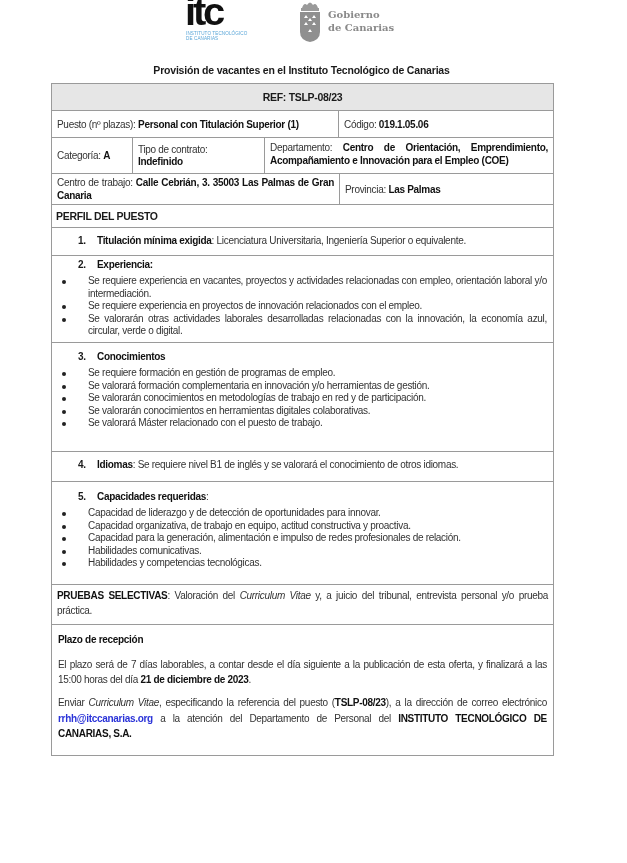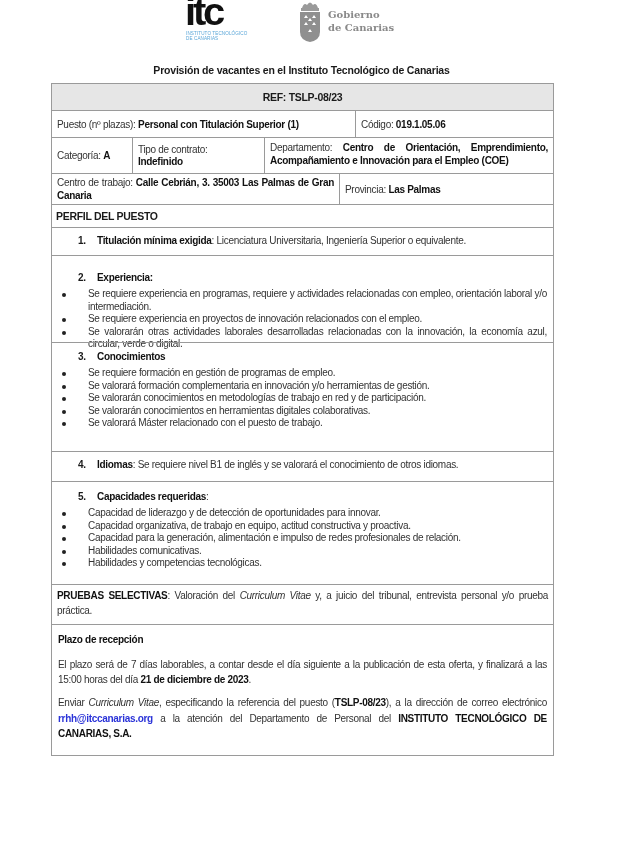"Código:" div.cell { left: 303px -> 286px }
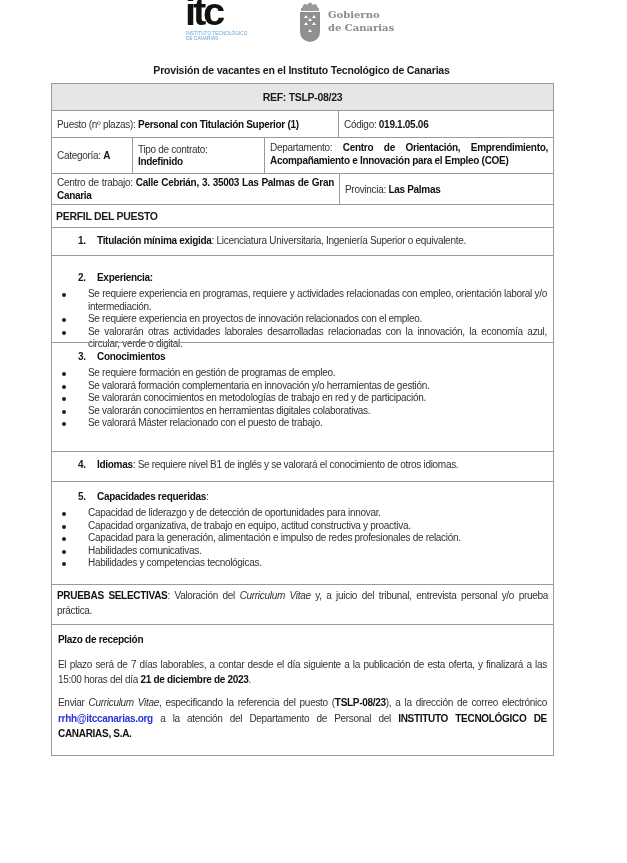"2. Experiencia:" div.row { padding-top: 15px -> 2px }
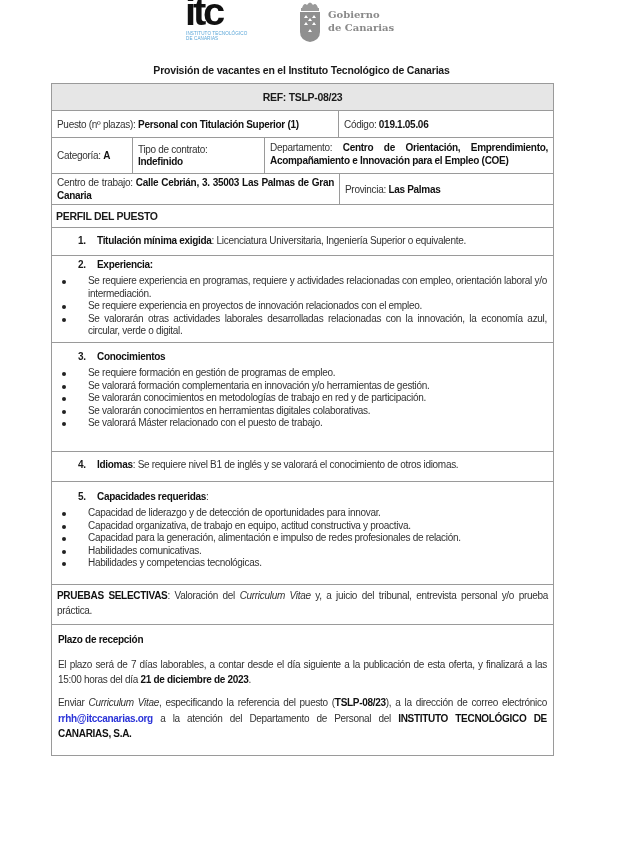"Se requiere experiencia en programas," li { text: programas, requiere -> vacantes, proyectos }
